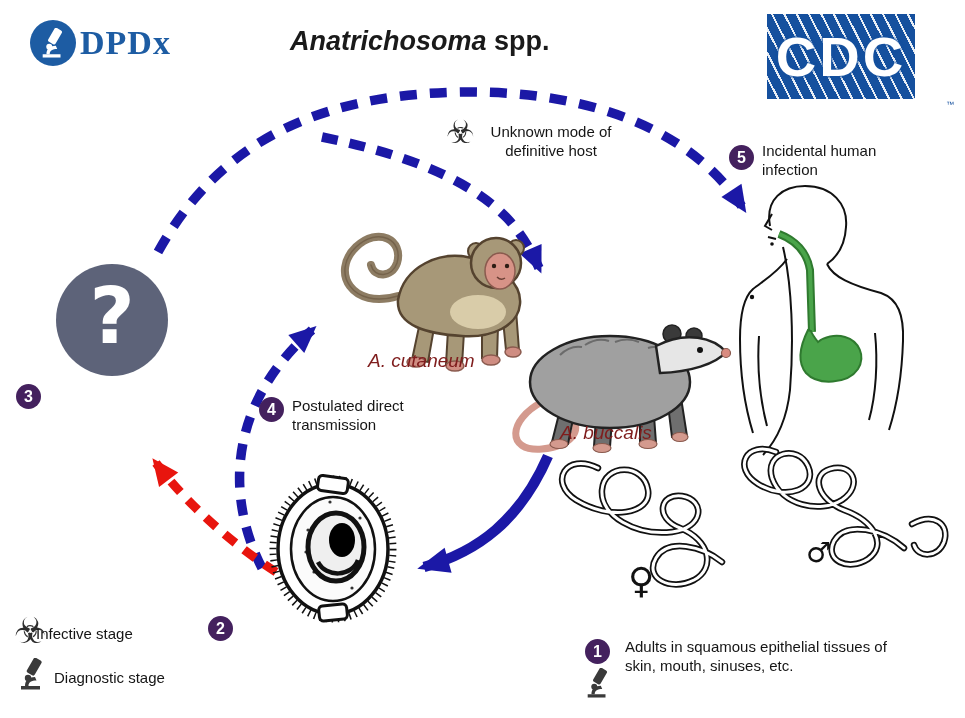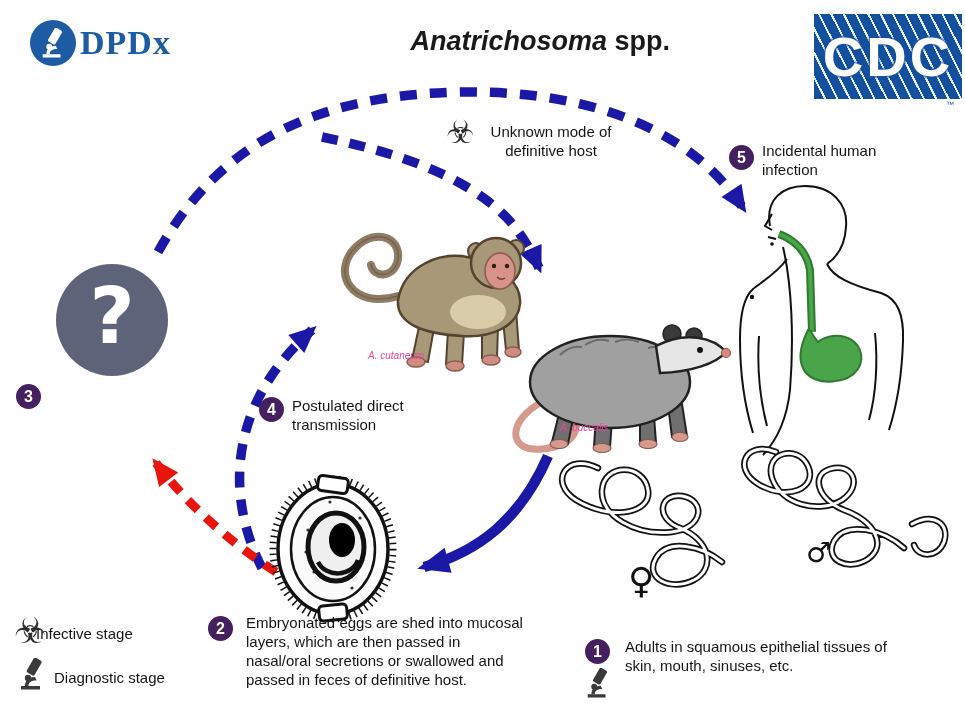"Anatrichosoma spp." .title { text-align: right -> left }
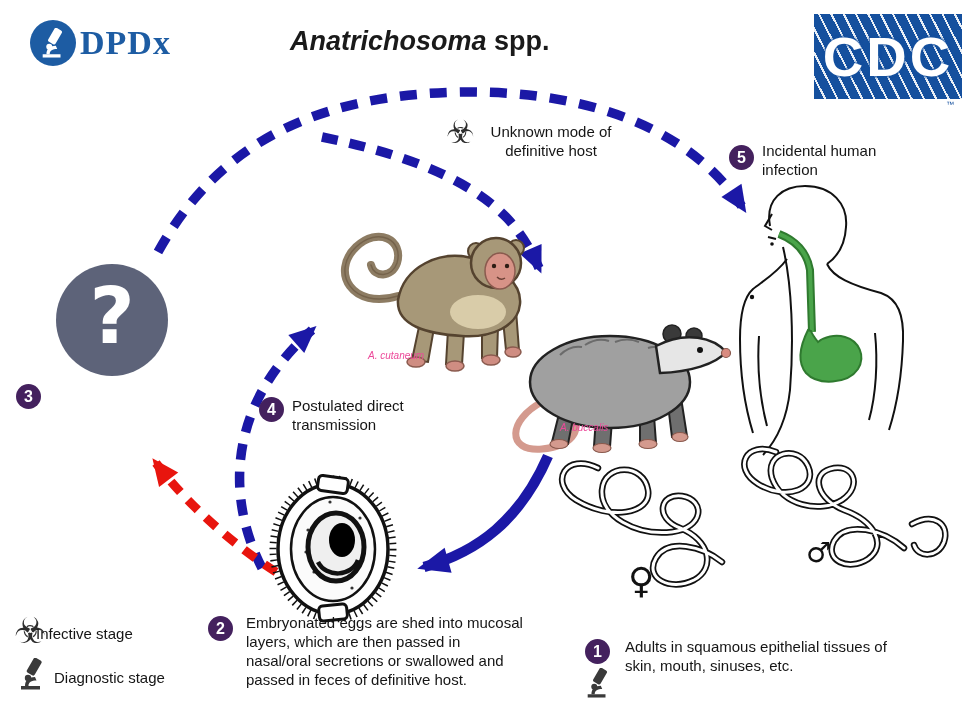"CDC" .cdc-box { left: 814px -> 767px }
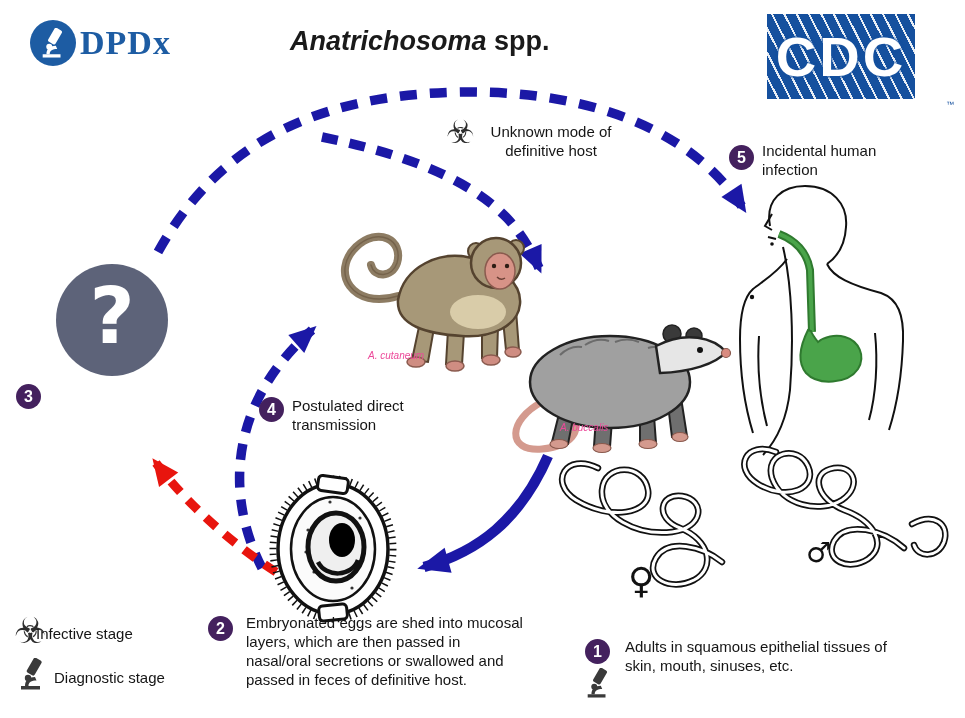"A. cutaneum" .species { color: #ec4899 -> #7f1d1d; font-size: 10px -> 19px }
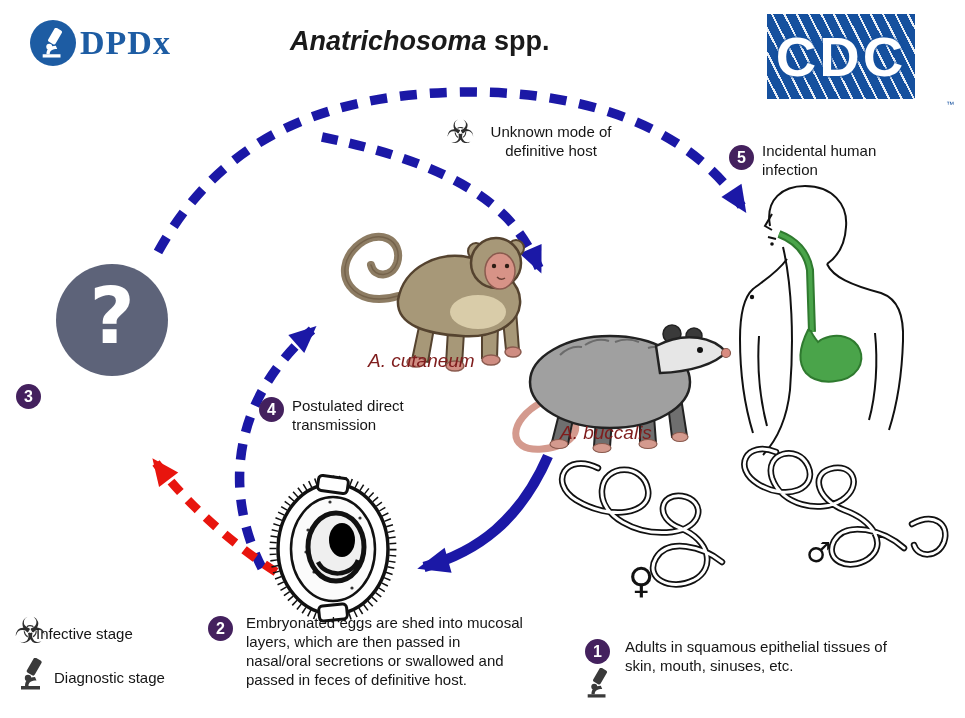"Embryonated eggs are shed into" div.abs { html: <div>Embryonated eggs are shed into mucosal layers, which are then passed in nasal/oral secretions or swallowed and passed in feces of definitive host.</div> -> none }
